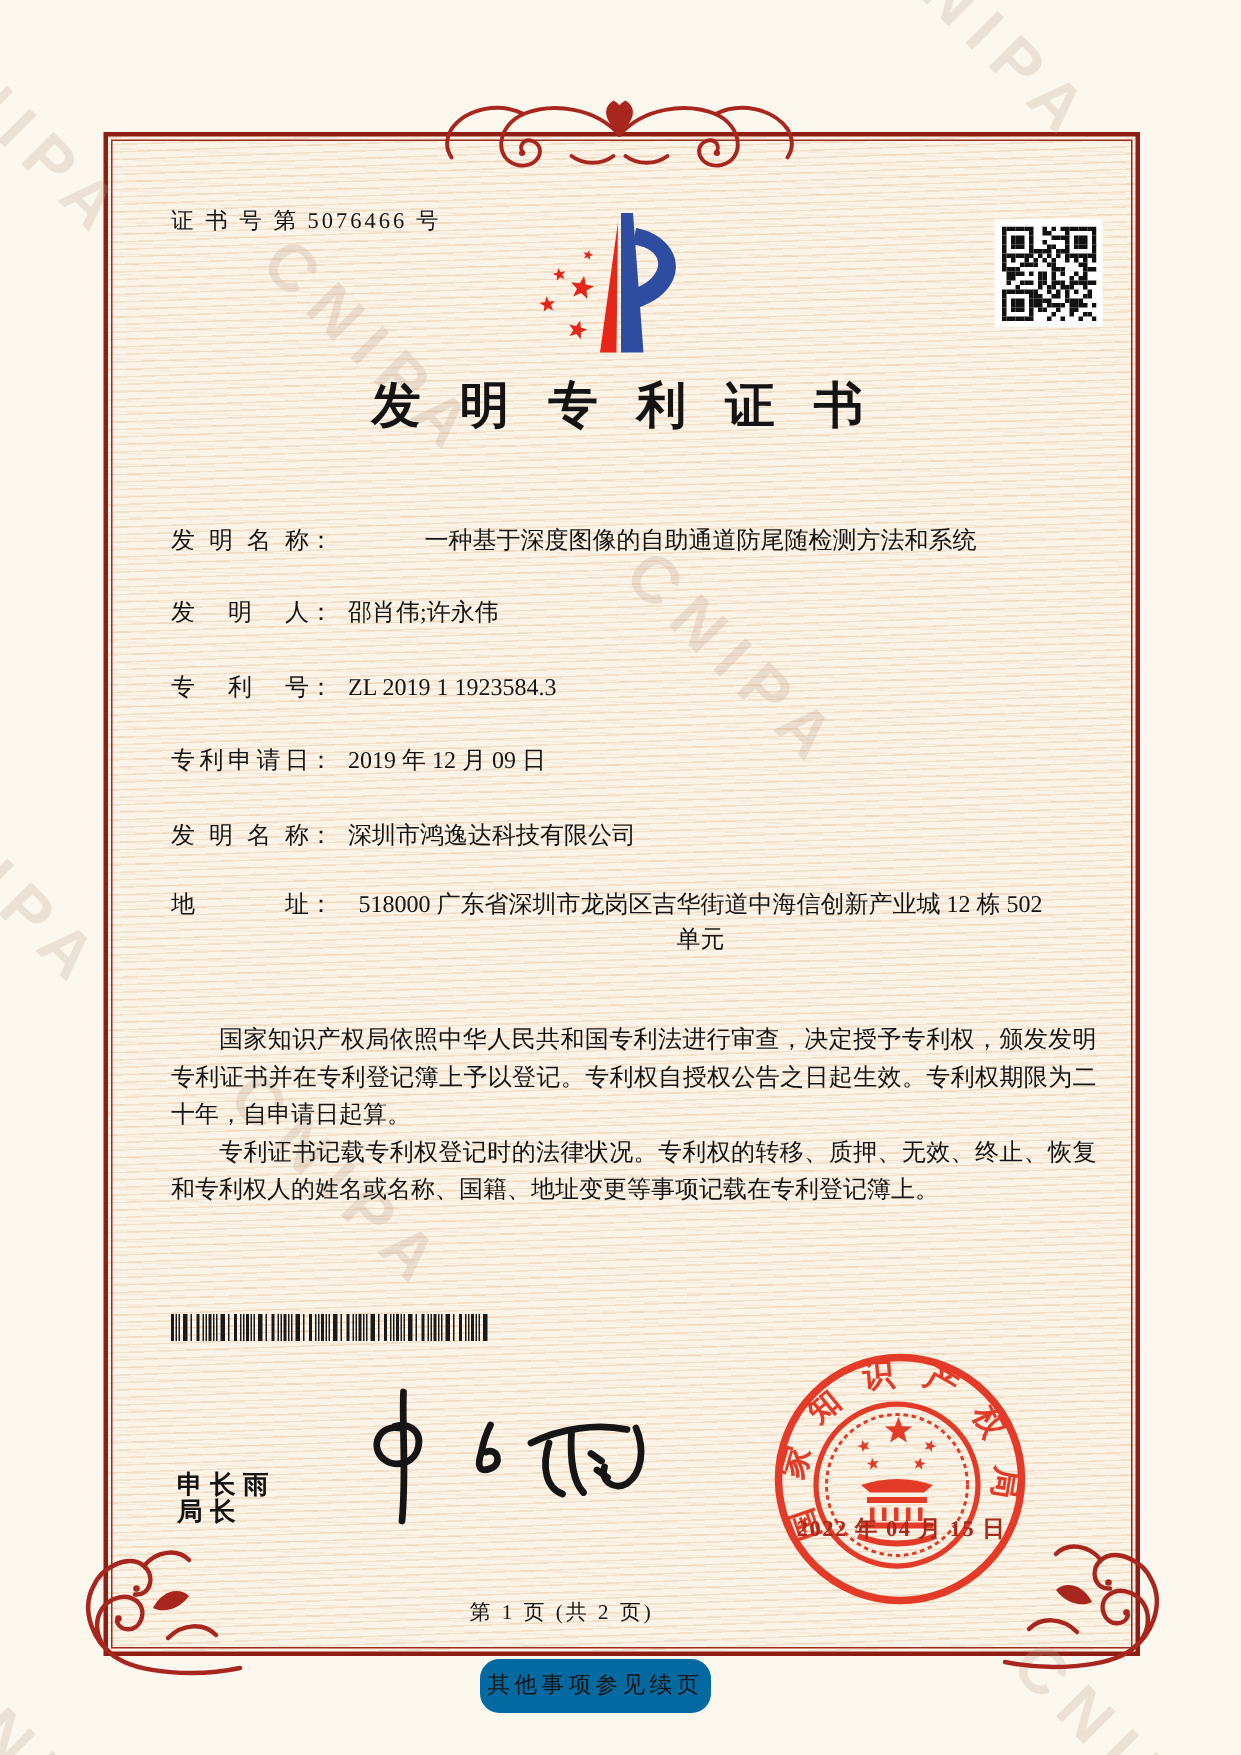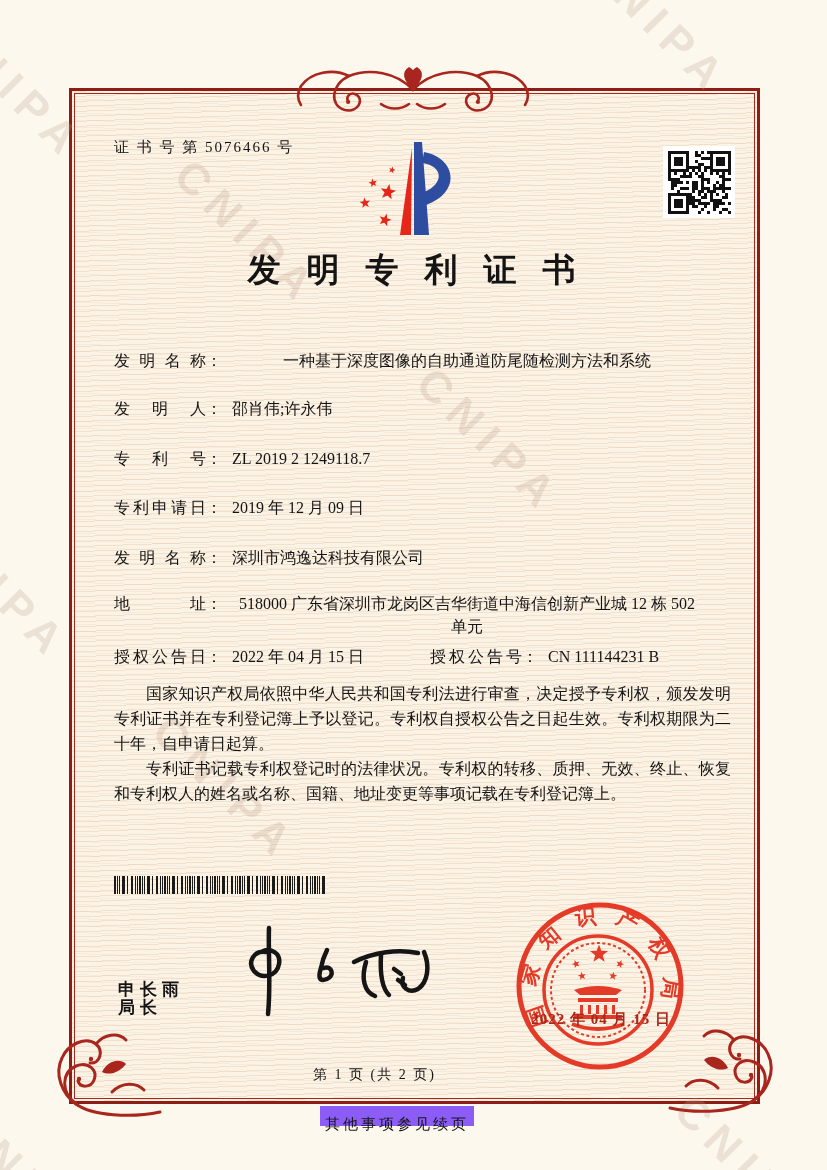"ZL 2019 2 1249118.7" span.fvalue { text: 2 1249118.7 -> 1 1923584.3 }
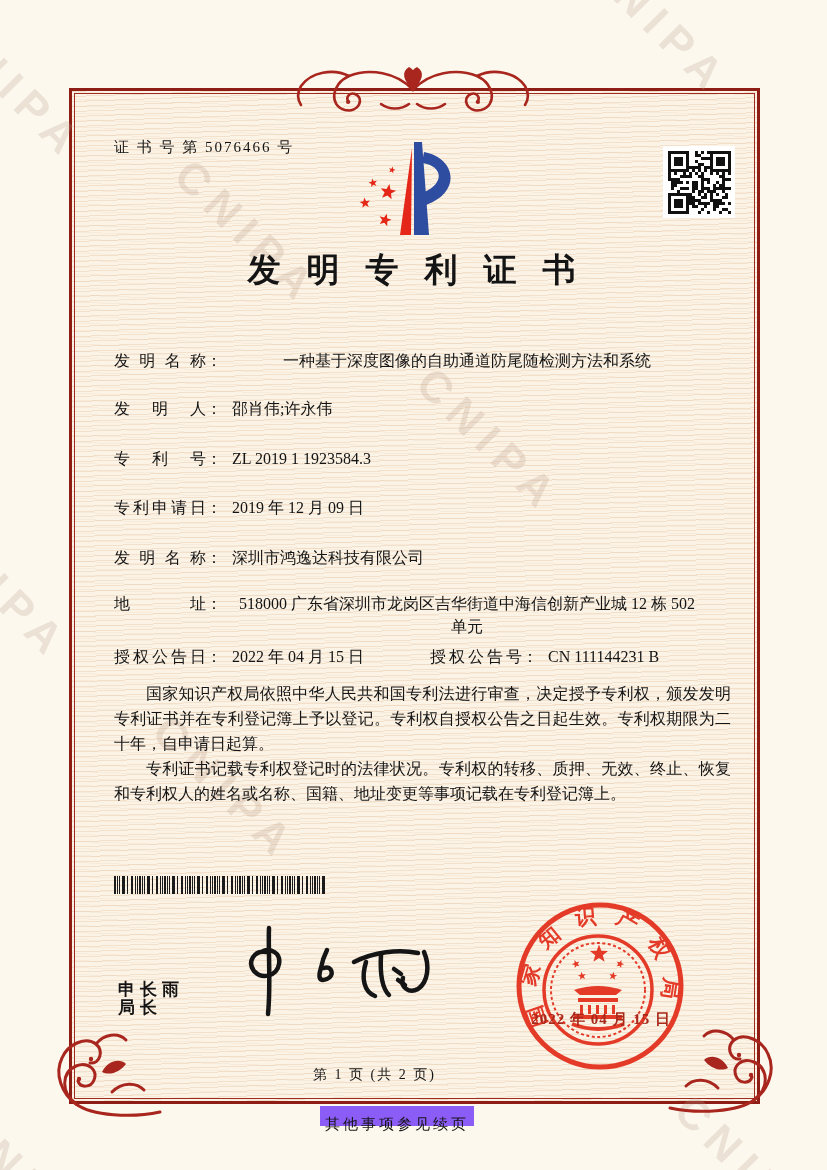"授权公告日： 2022 年 04 月" div.frow { html: <div> <span>授权公告日</span><span>：</span> <span>2022 年 04 月 15 日</span> <span> <span>授权公告号</span><span>：</span> <span>CN 111144231 B</span> </span> </div> -> none }
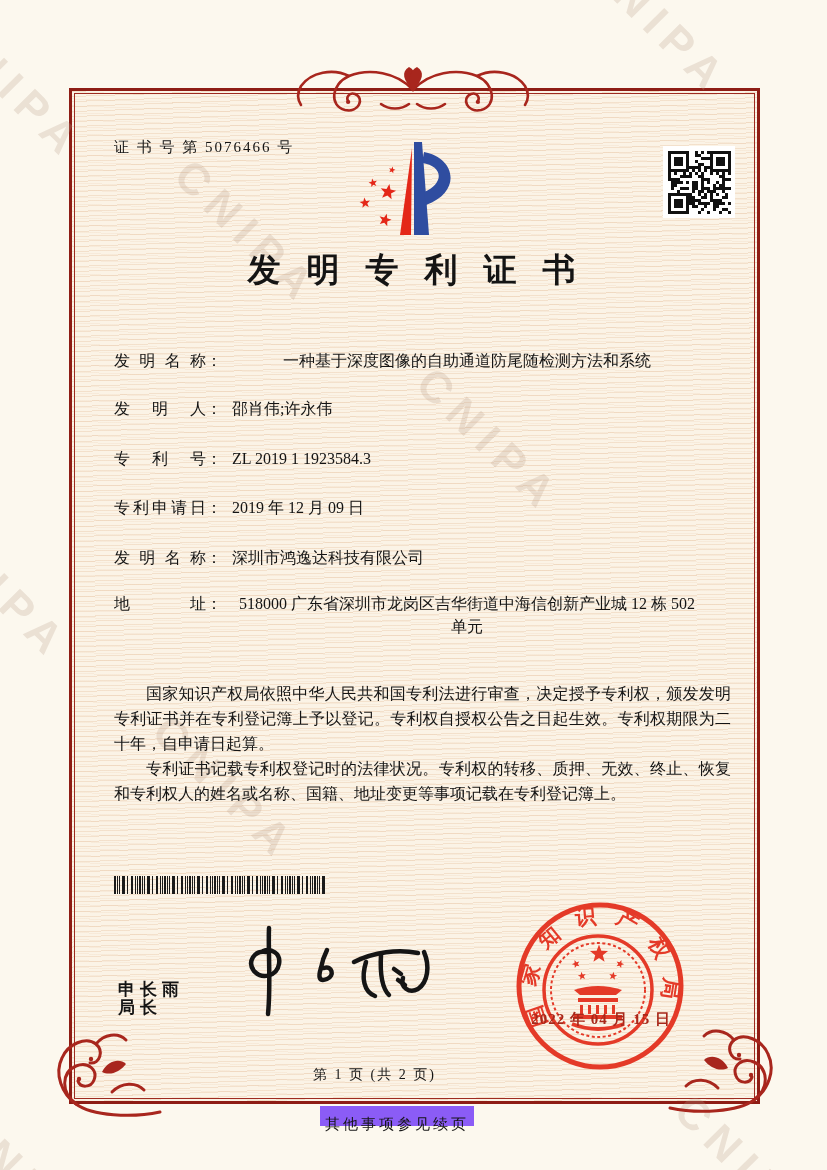"其他事项参见续页" .note-box { background: #8b5cf6 -> #0369a1; border-radius: none -> 13px; height: 20px -> 36px }
